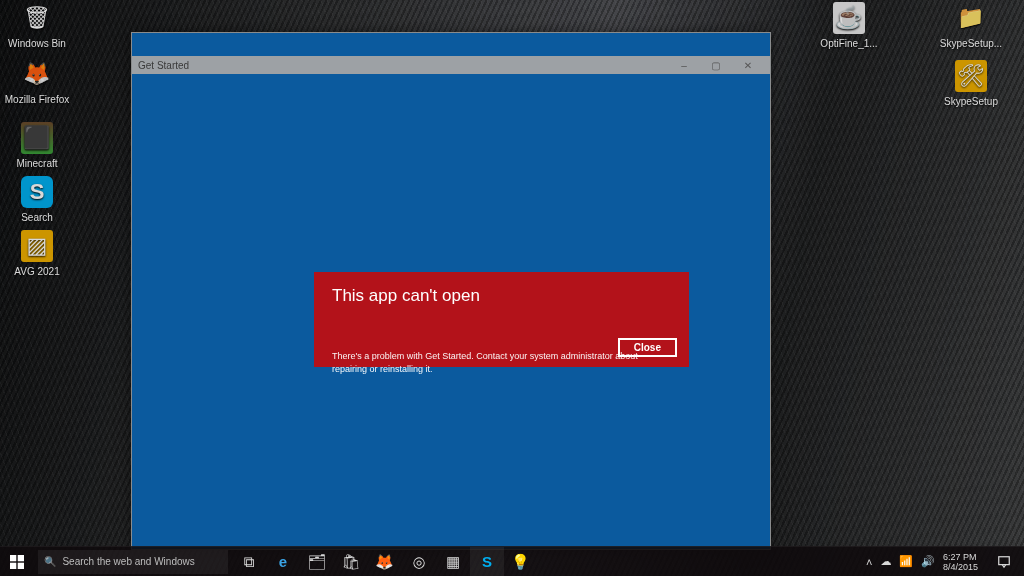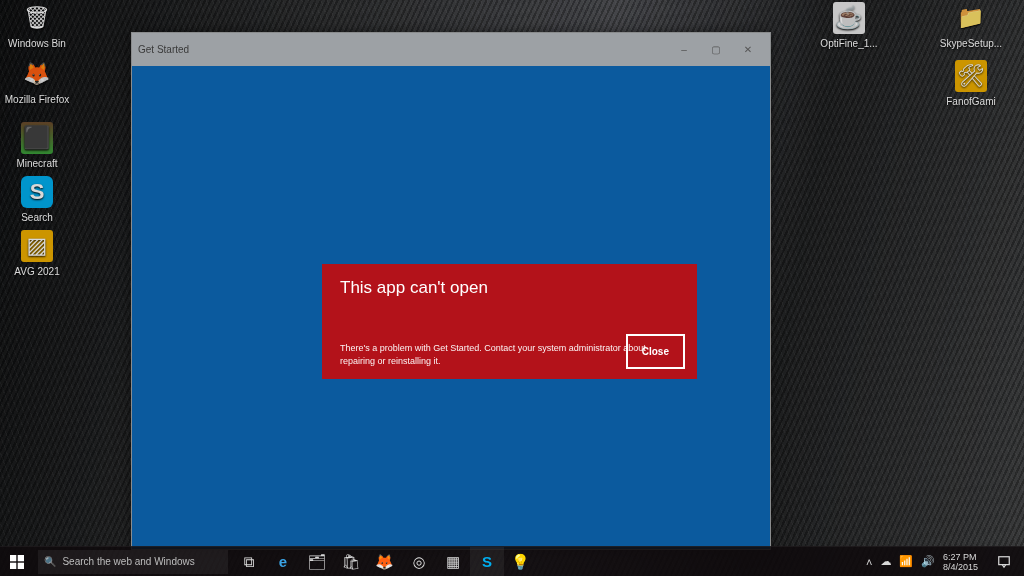"Get Started" .titlebar { height: 33px -> 18px; margin-top: none -> 23px }
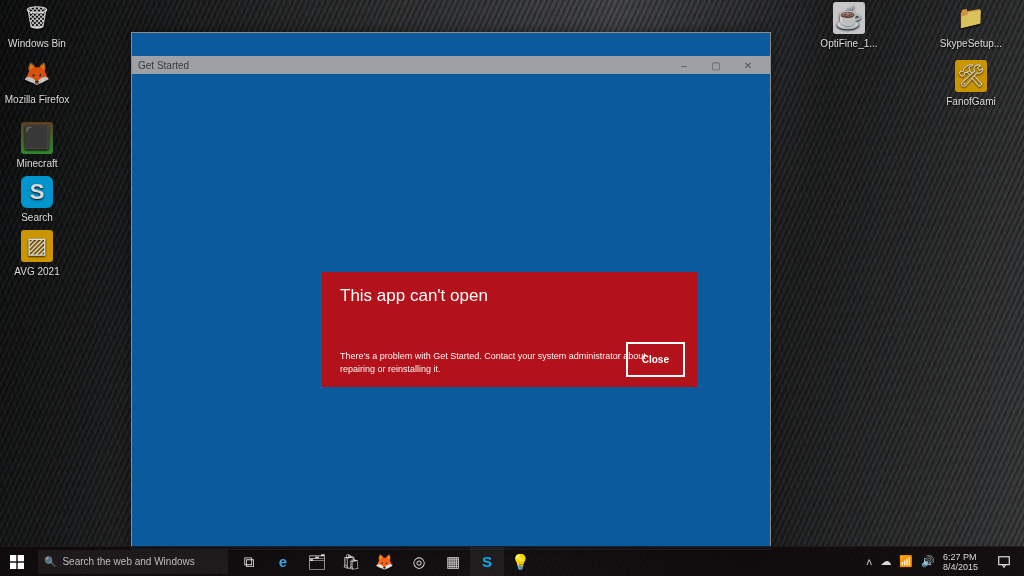"FanofGami" div.lbl { text: FanofGami -> SkypeSetup }
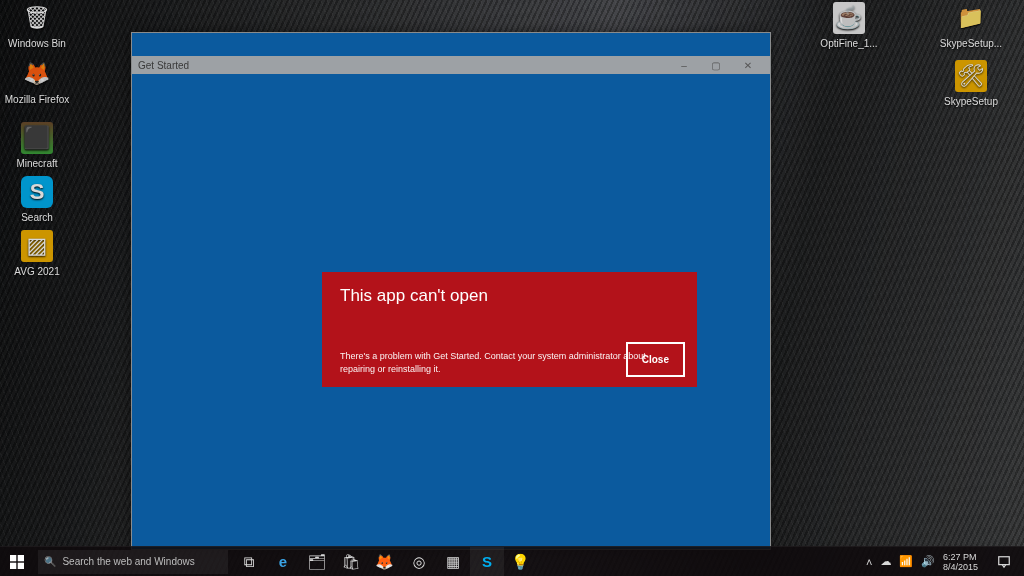"This app can't open" .error { height: 115px -> 95px; left: 190px -> 182px }
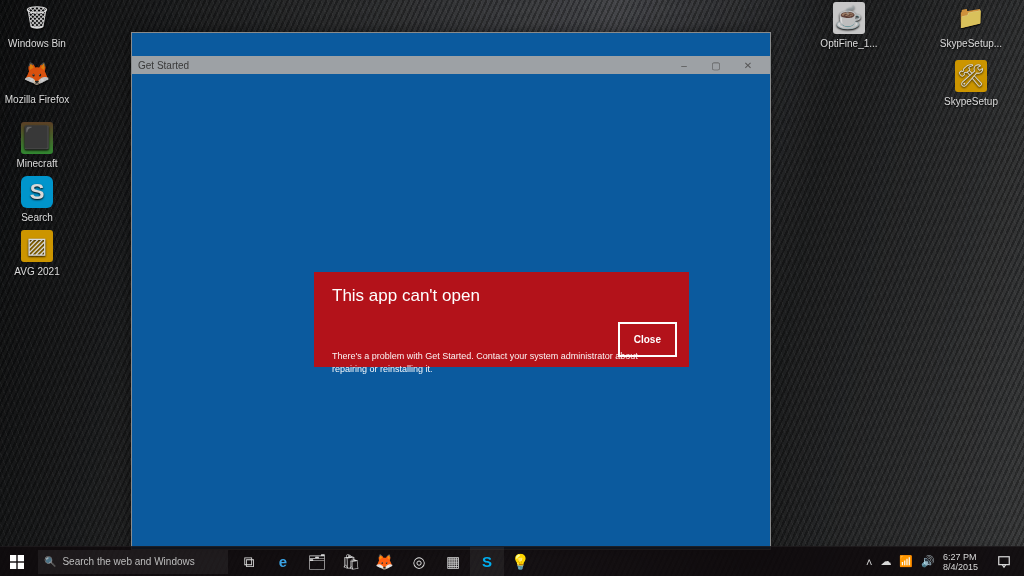"Close" .closebtn { padding: 10px 14px -> 2px 14px }
